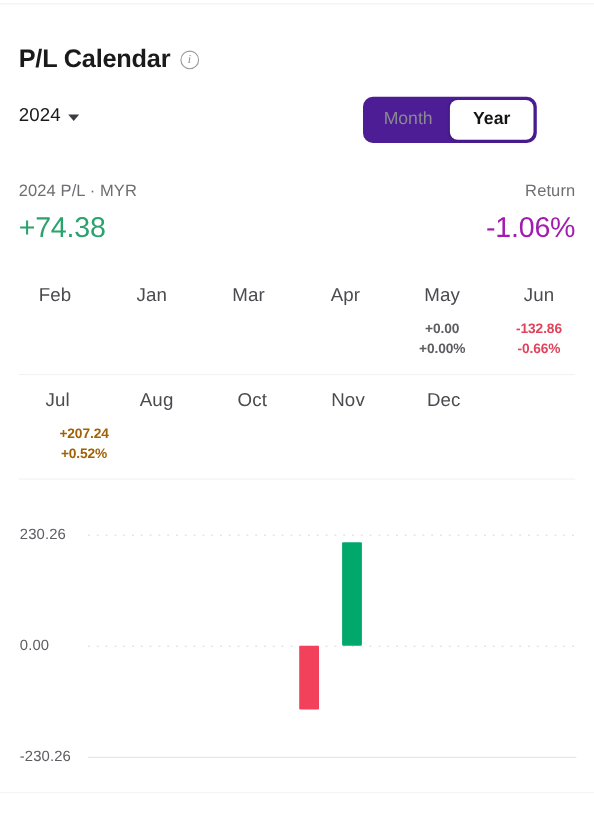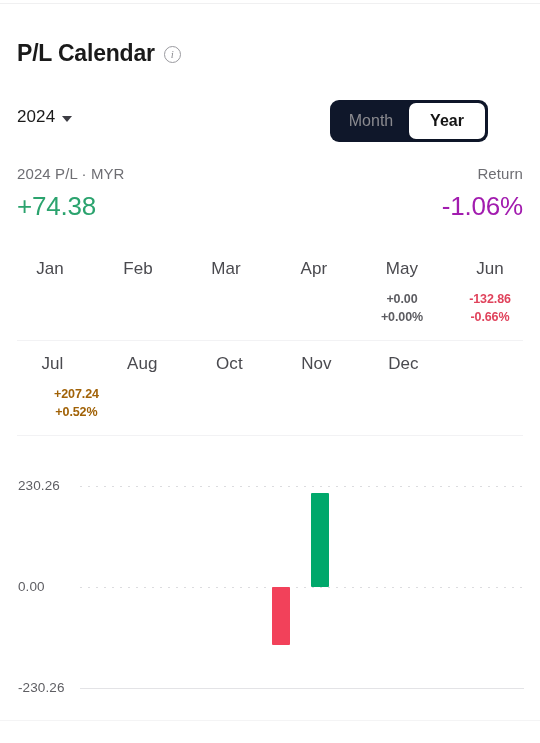"2024" .control-row { top: 100px -> 88px }
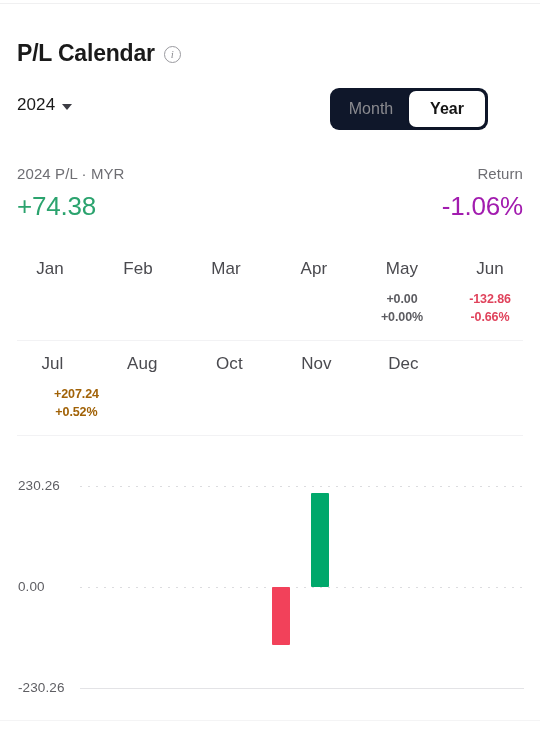"Month" .segmented { background: #0f172a -> #4c1d95 }
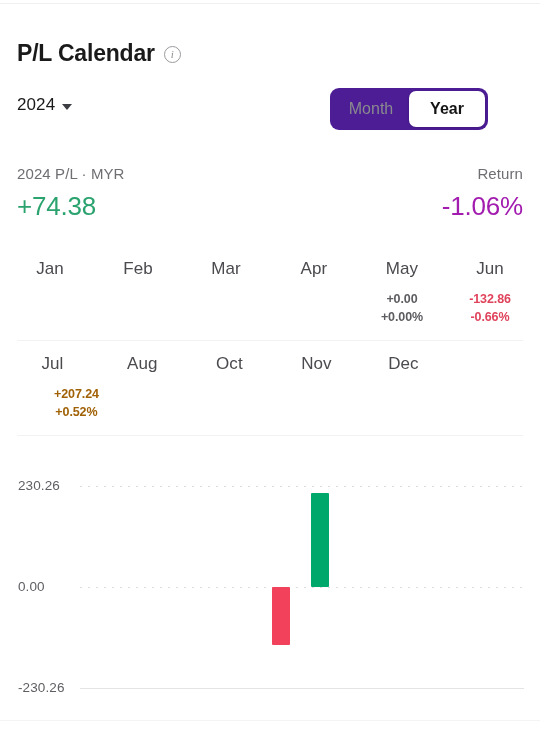"Jan" div.month-cell { order: before "Feb" -> after "Feb" }
